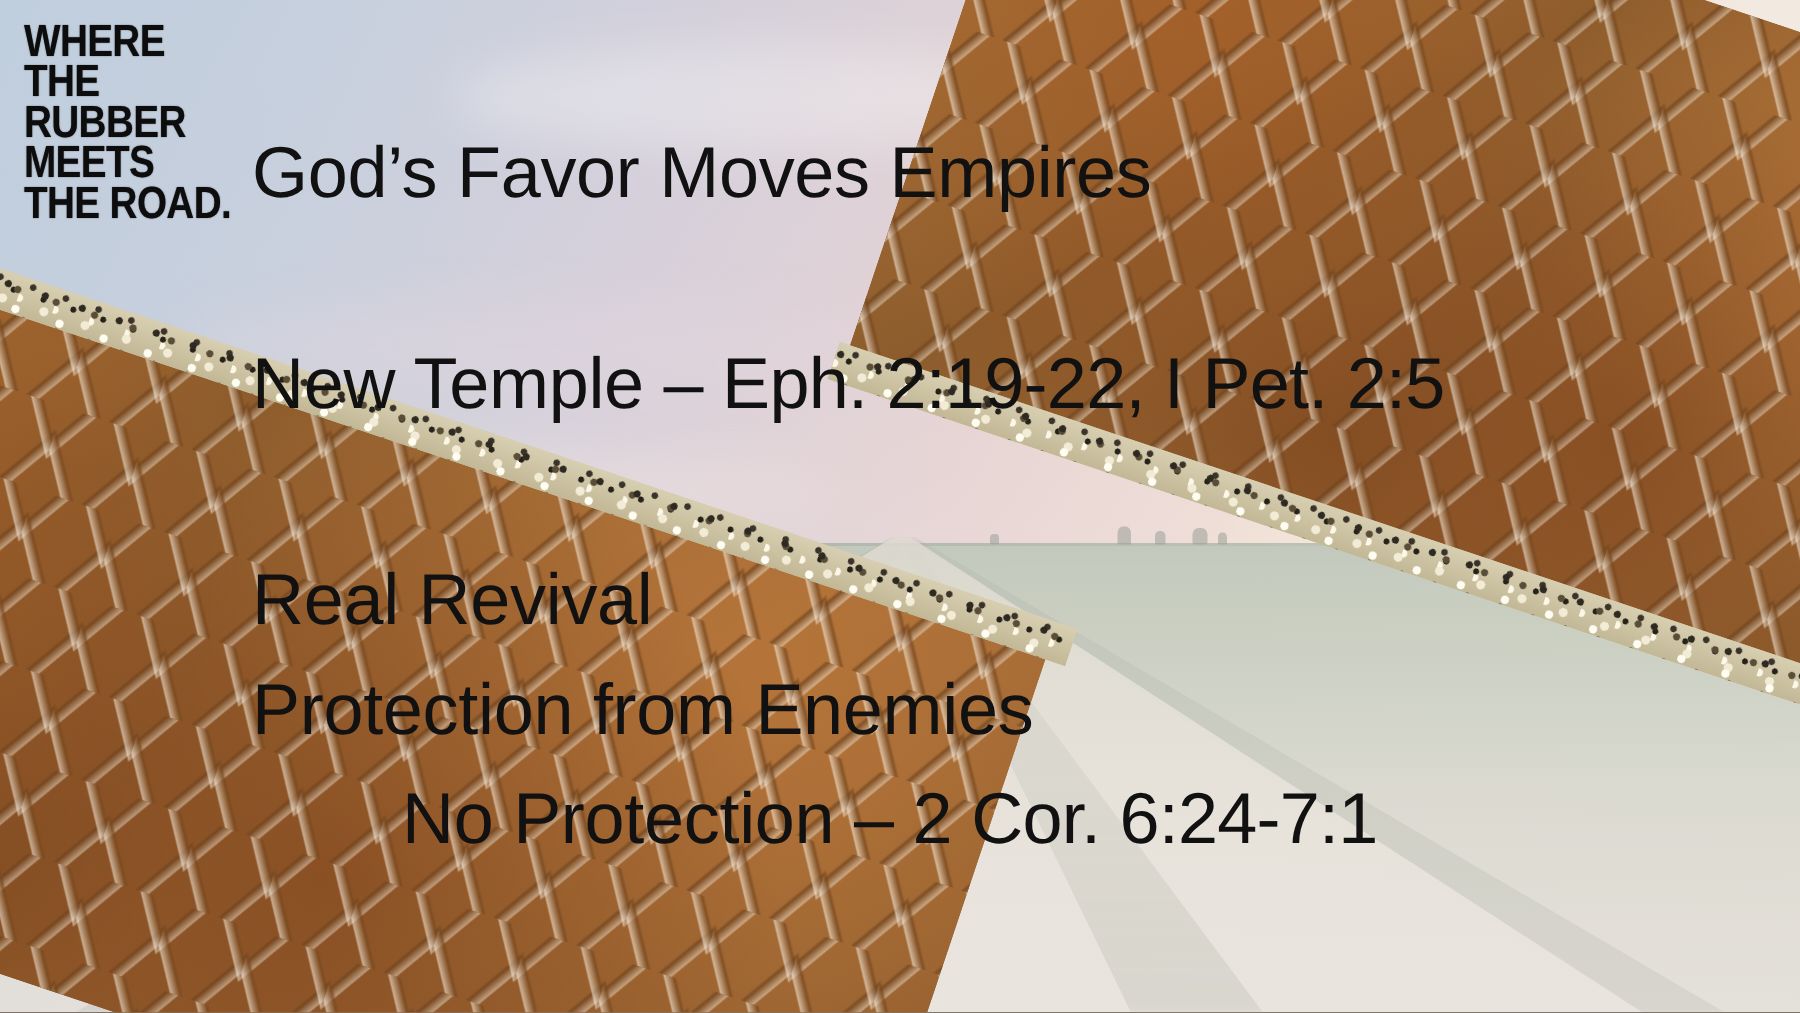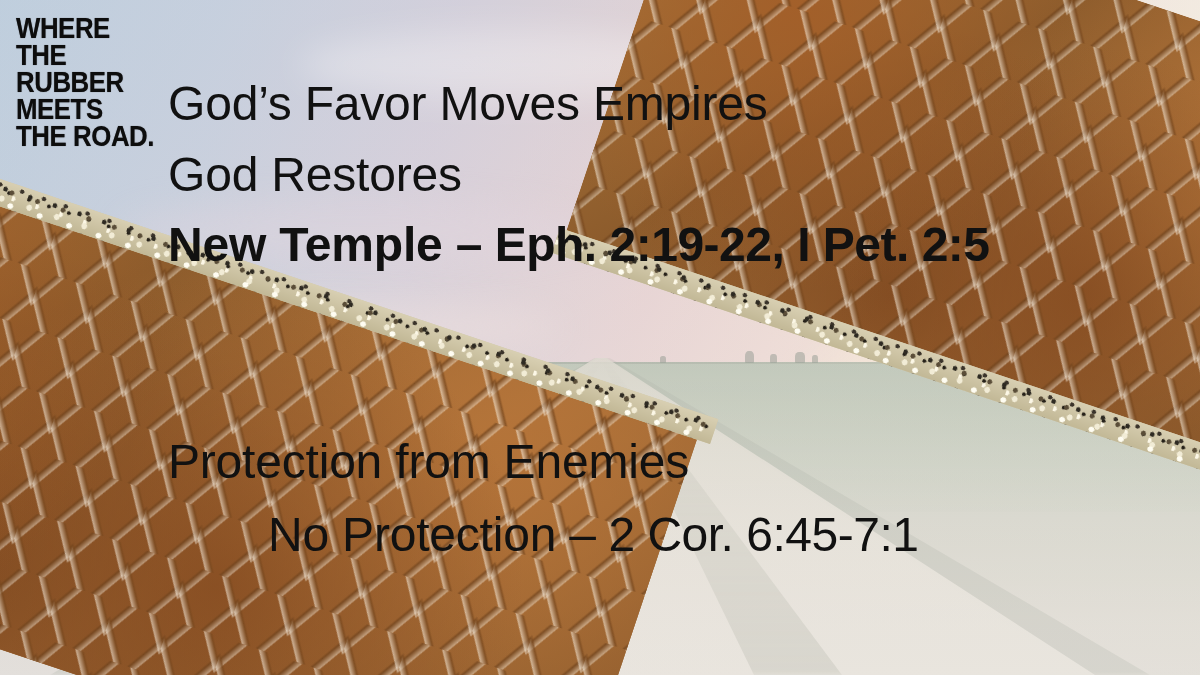"God’s Favor Moves Empires" #lines { top: 4px -> 16px }
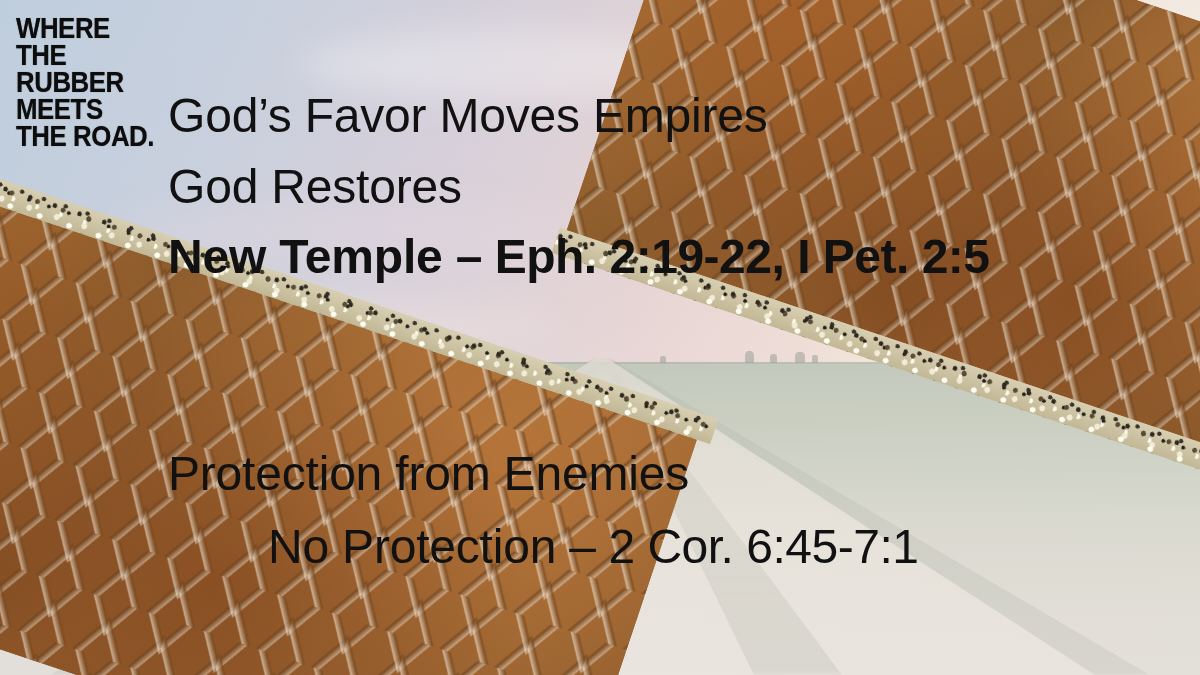"God Restores" div.line { html: <div> <span>God Restores</span><span></span> </div> -> none }
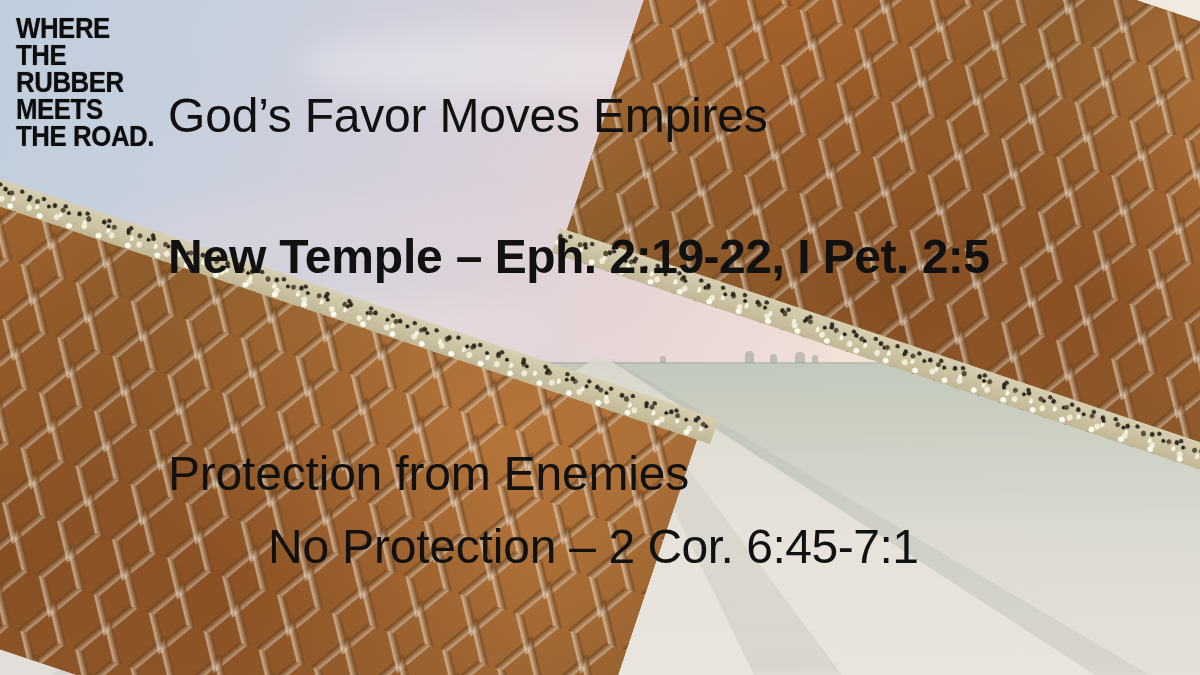"New Temple – Eph. 2:19-22," .line.l3 { font-weight: bold -> none }
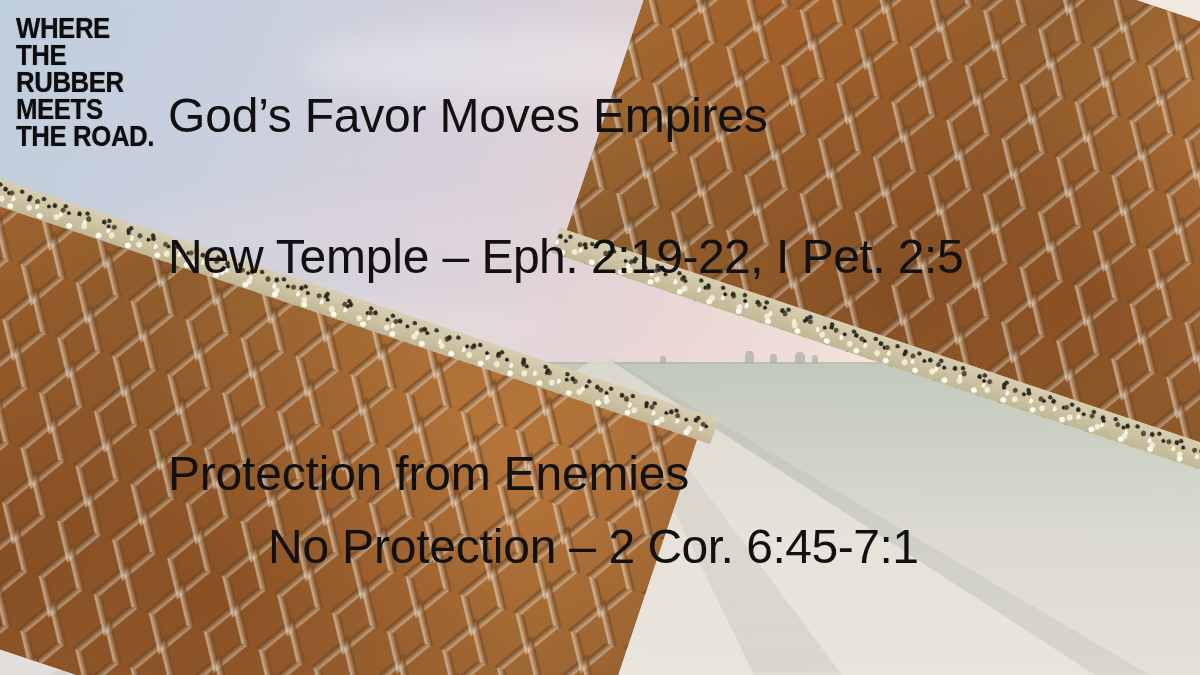"Real Revival" div.line { html: none -> <div> <span>Real Revival</span><span></span> </div> }
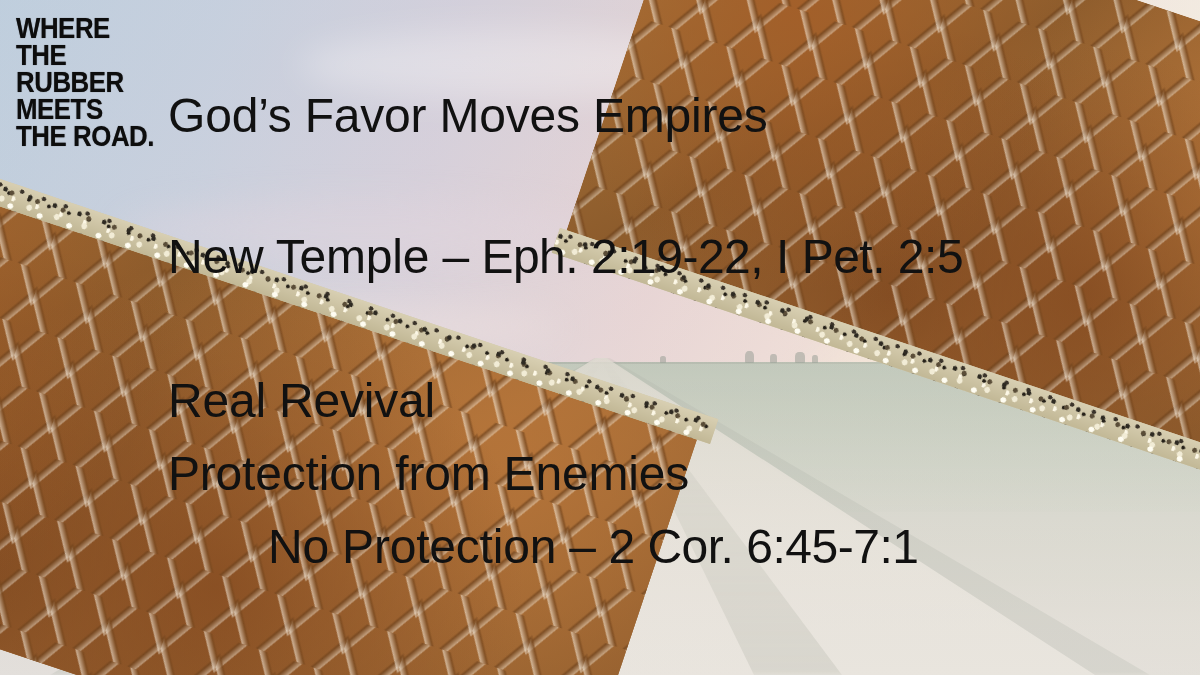"– 2 Cor. 6:45-7:1" span.ref { text: 6:45-7:1 -> 6:24-7:1 }
